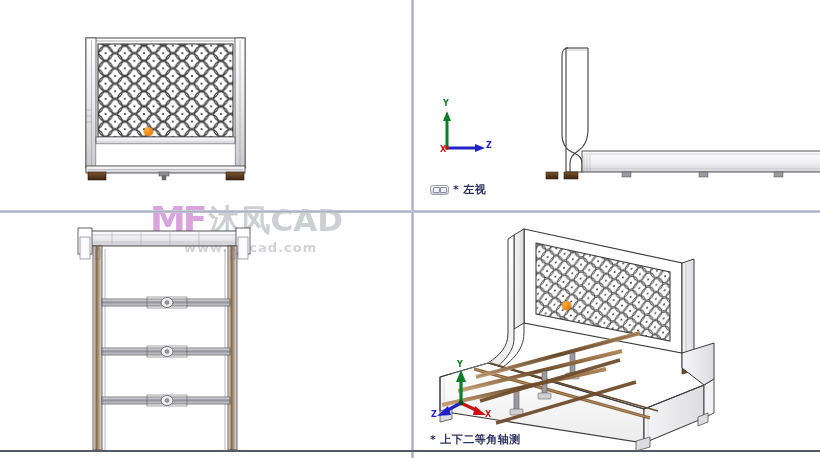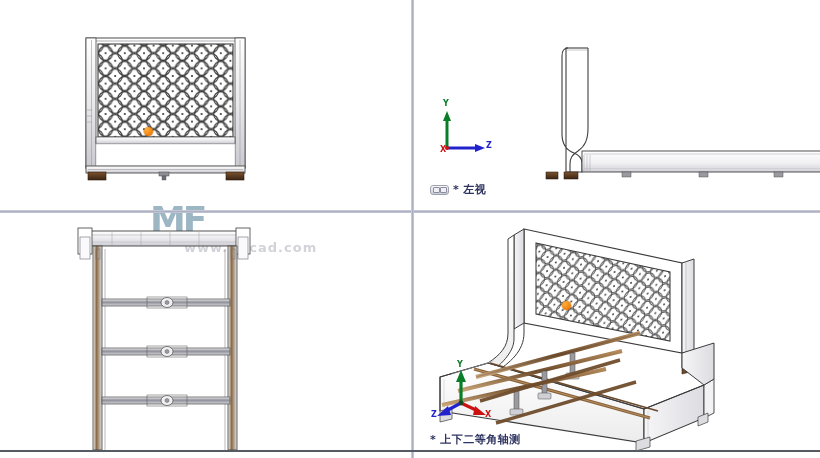"MF" .wm-mf { color: #0c4a6e -> #a21caf }
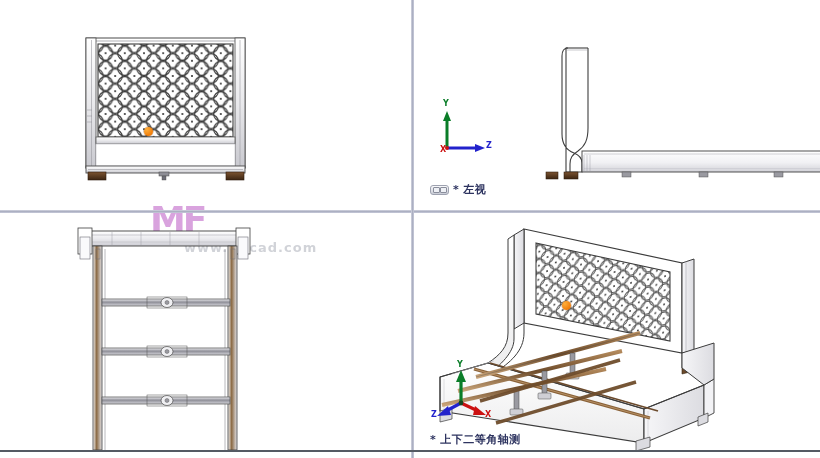"沐风CAD" span.wm-cn { html: none -> <span>沐风CAD</span> }
